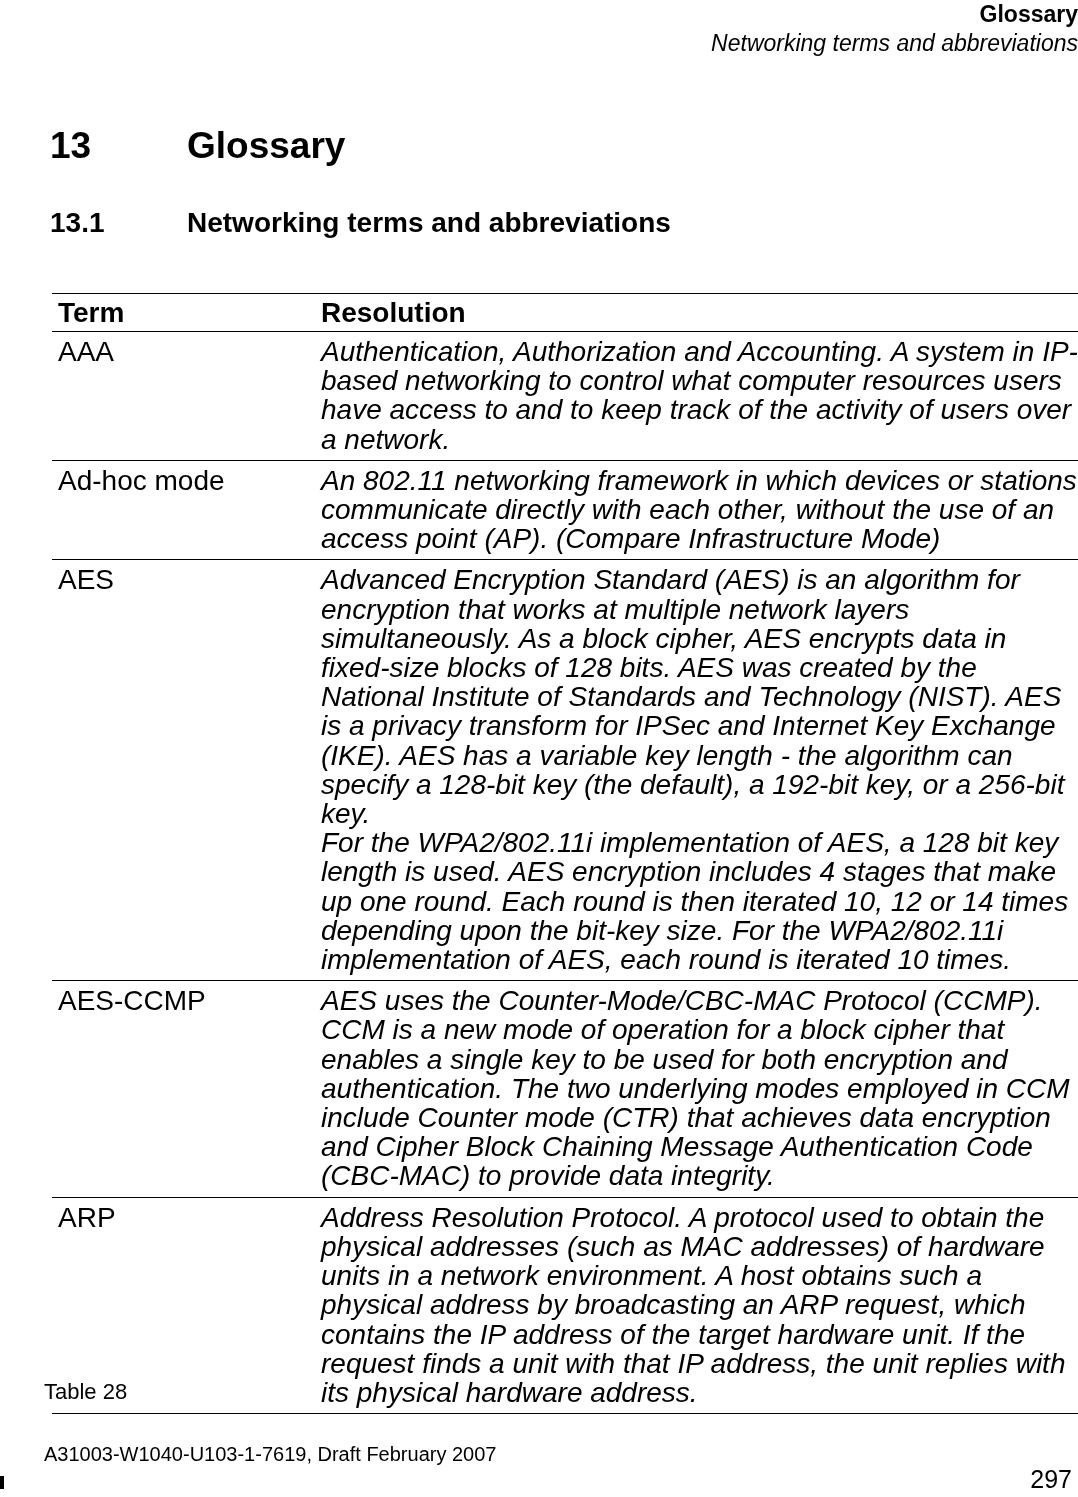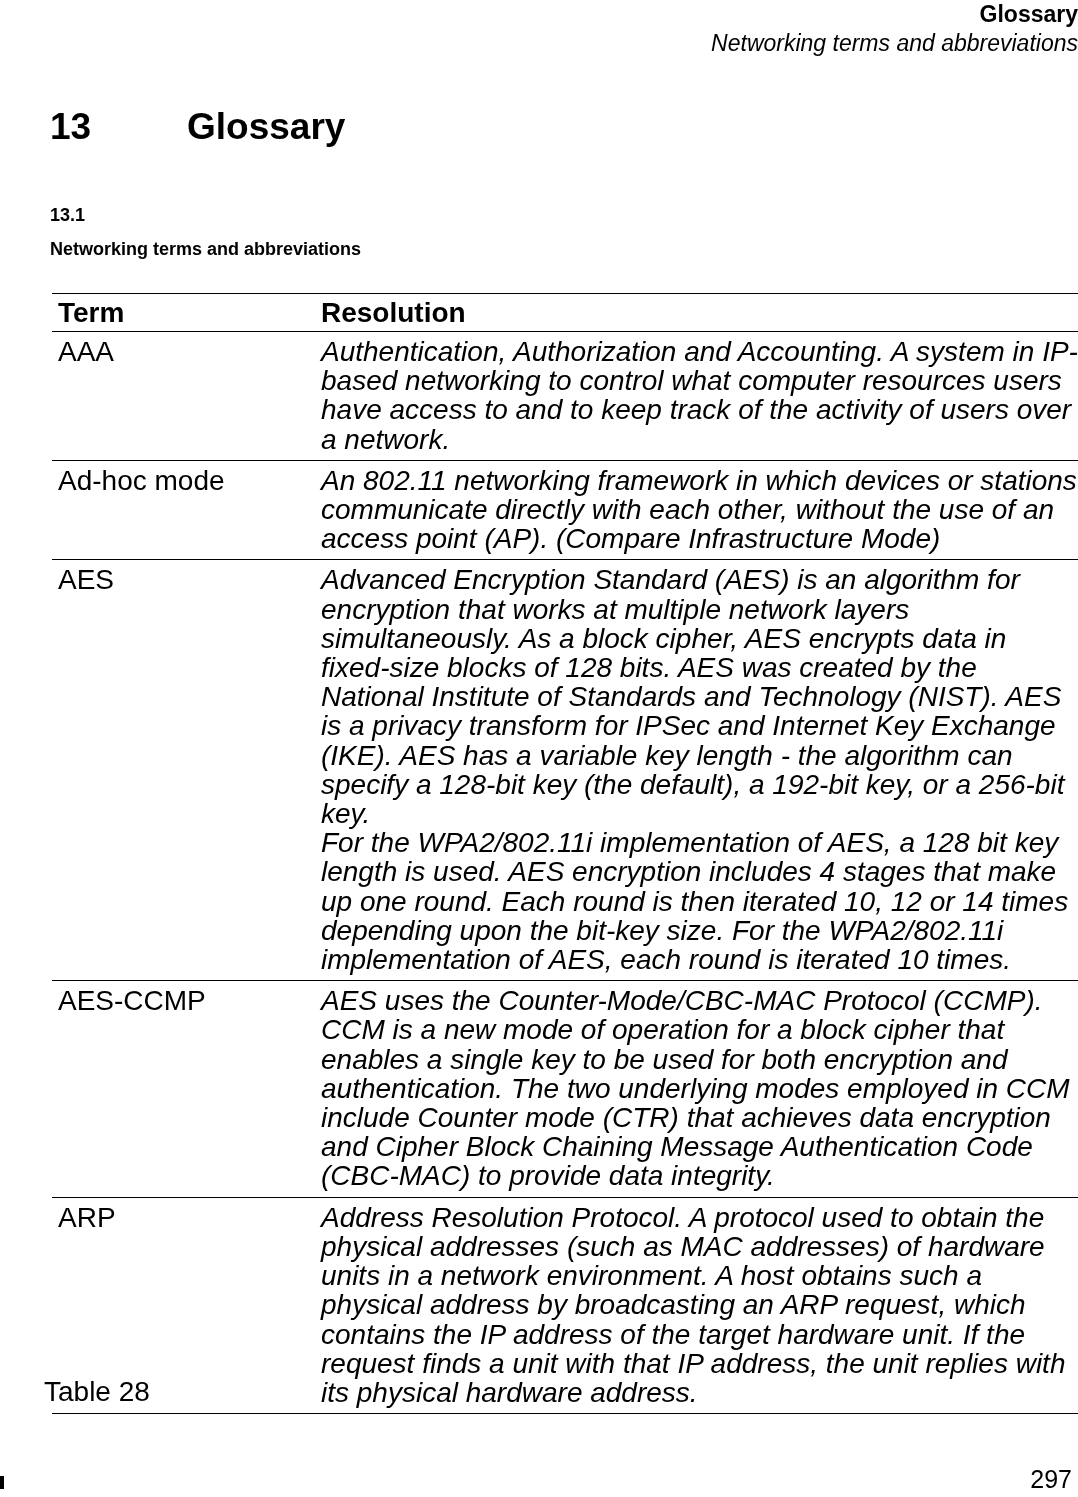"13" .chapter-title { top: 105px -> 124px }
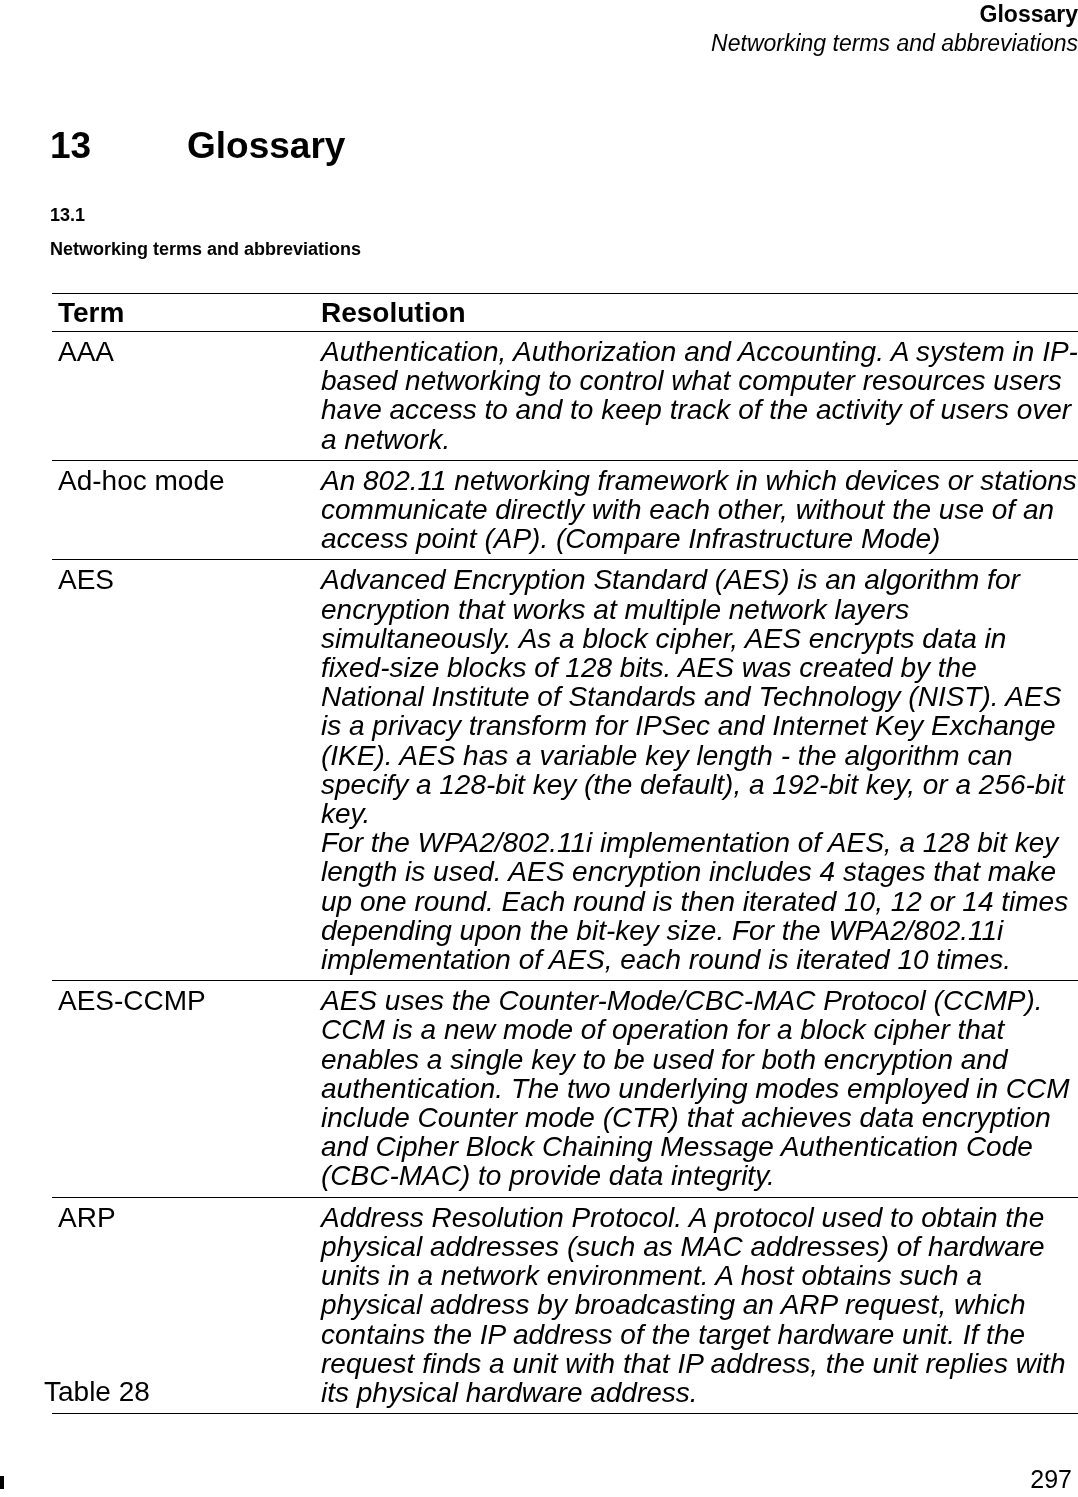"13.1" .section-title { flex-direction: column -> none; font-size: 18px -> 28px; top: 198px -> 206px }
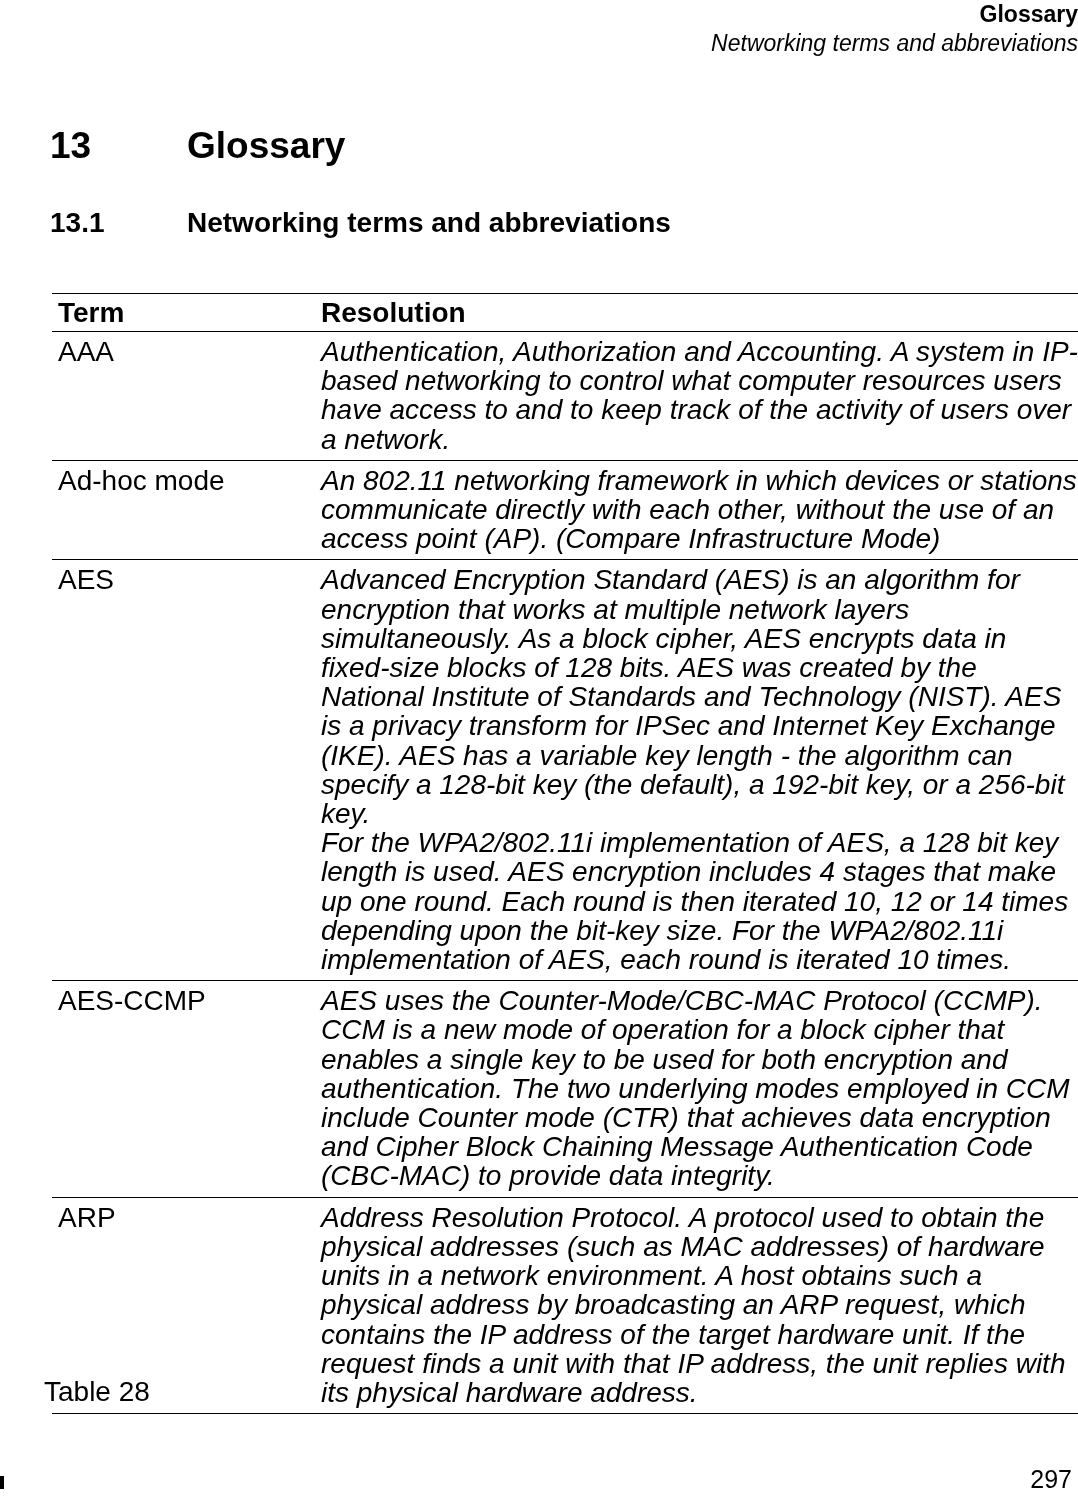"Table 28" .table-caption { font-size: 28px -> 22px }
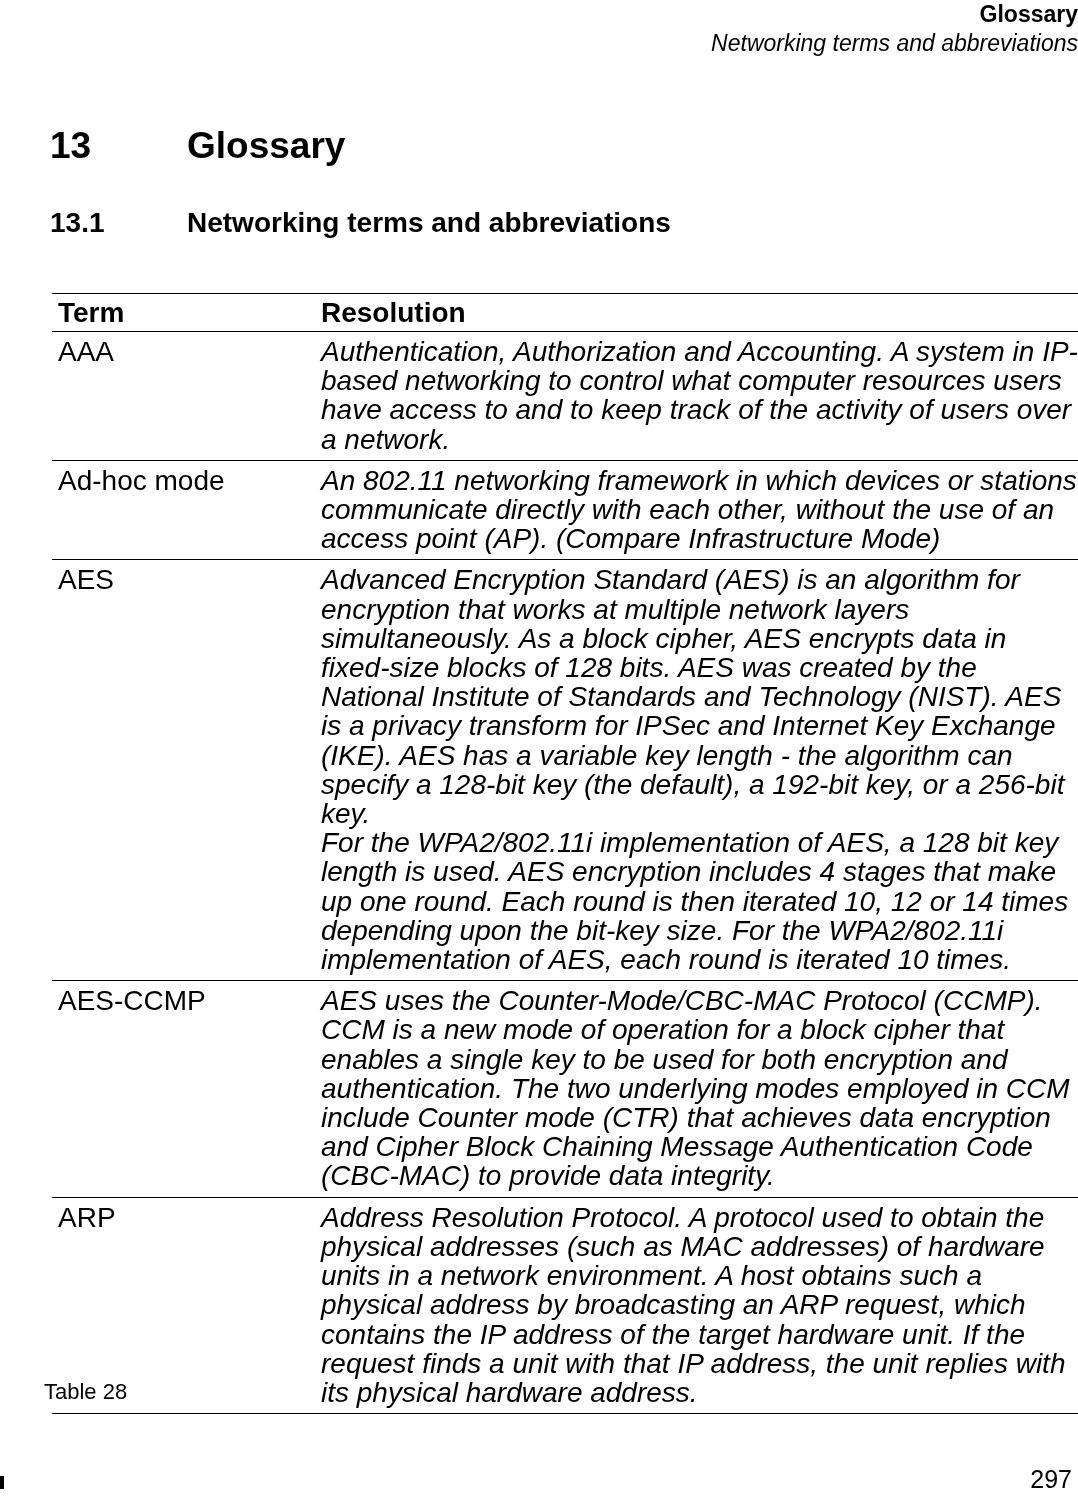"A31003-W1040-U103-1-7619, Draft February" div { html: none -> <div>A31003-W1040-U103-1-7619, Draft February 2007</div> }
